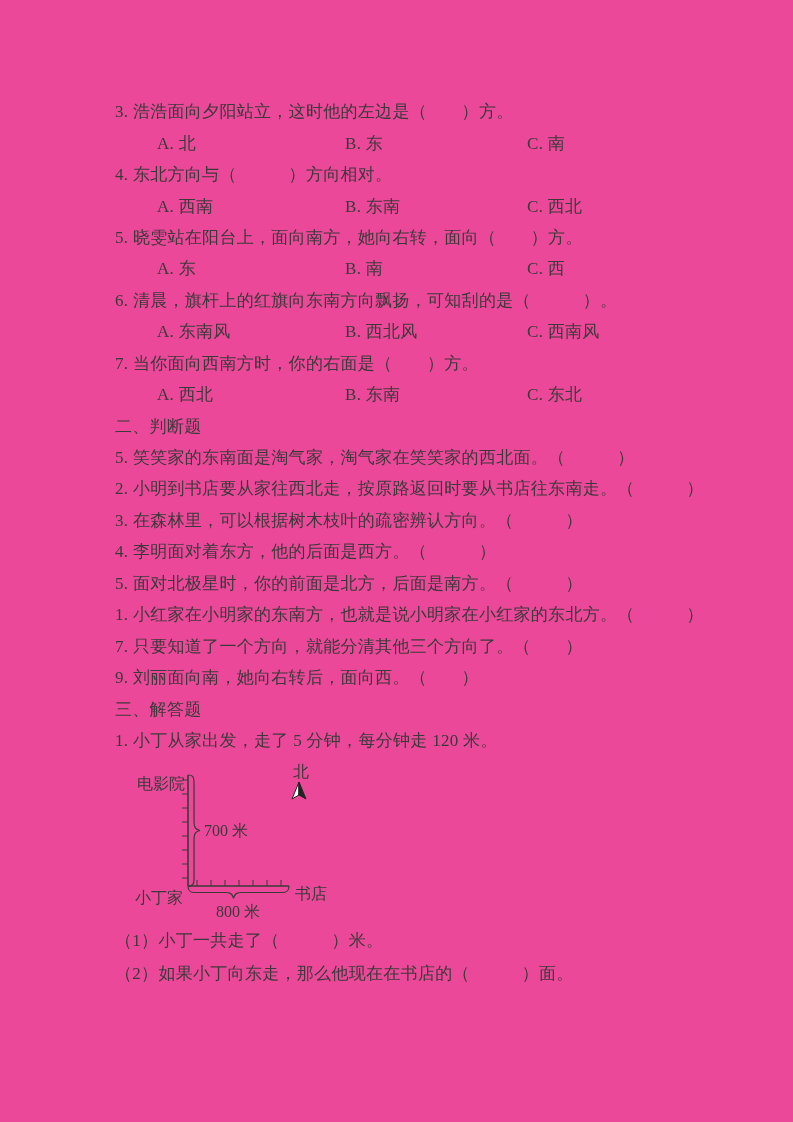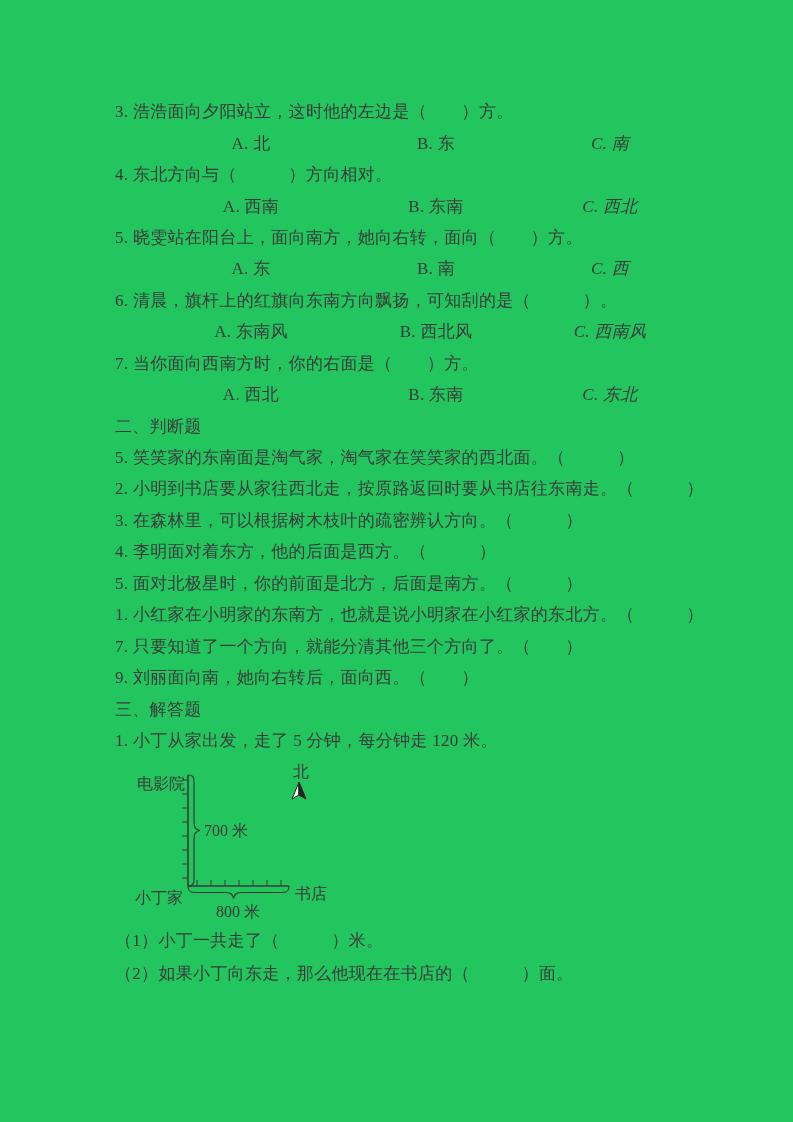"3. 浩浩面向夕阳站立，这时他的左边是（ ）方。" .page { background: #22c55e -> #ec4899; text-align: center -> none }
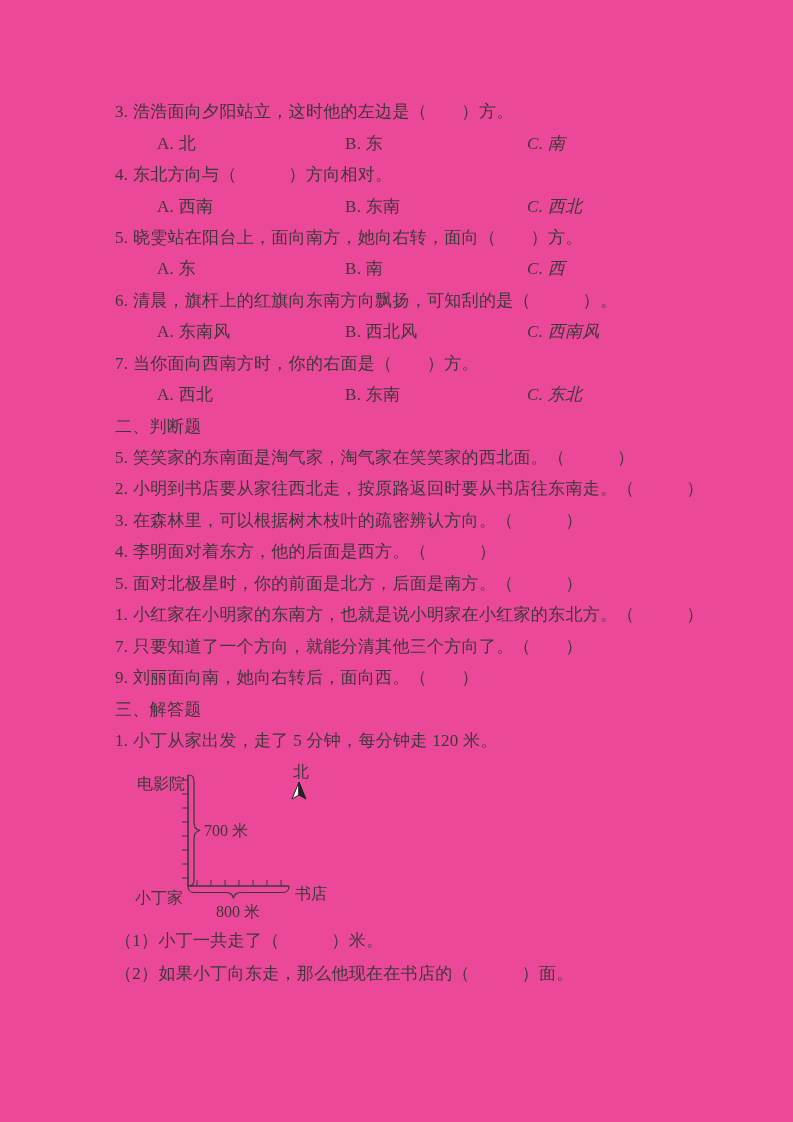"C. 南" .opts .opt-c { font-style: italic -> none }
